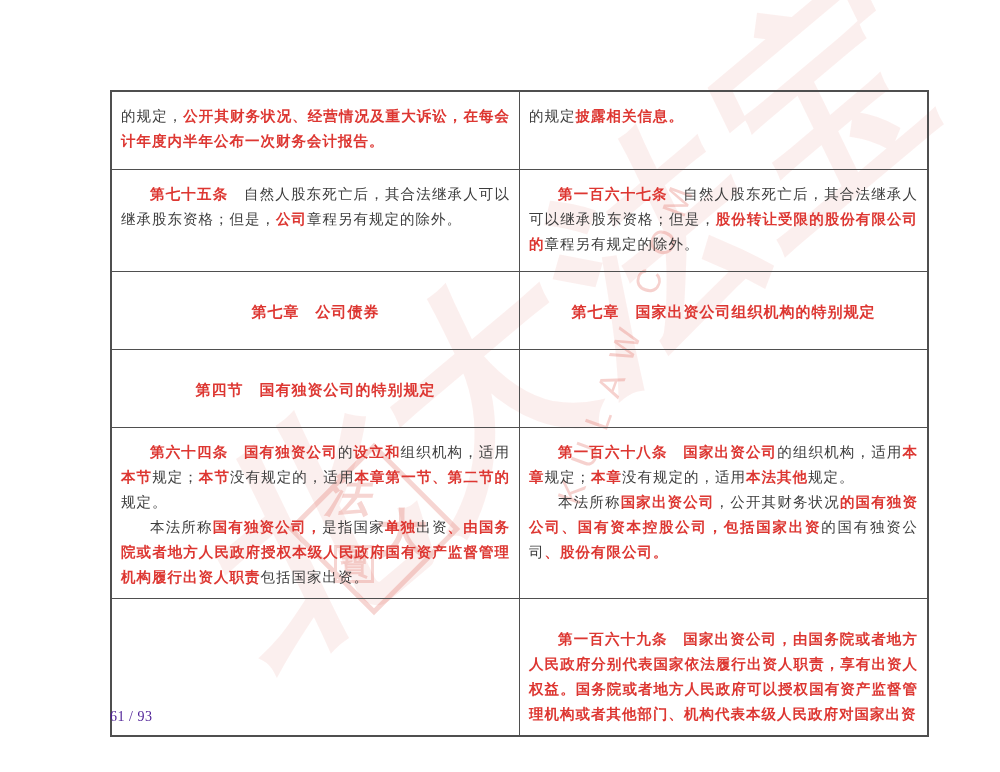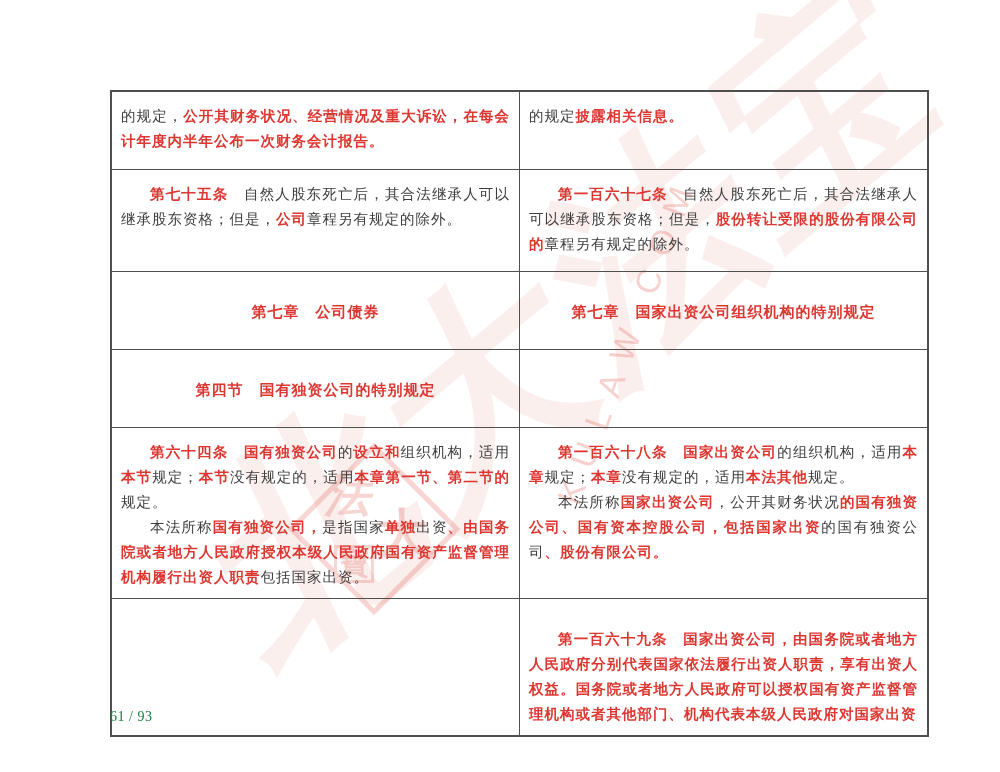"61 / 93" .footer { color: #15803d -> #4c1d95 }
